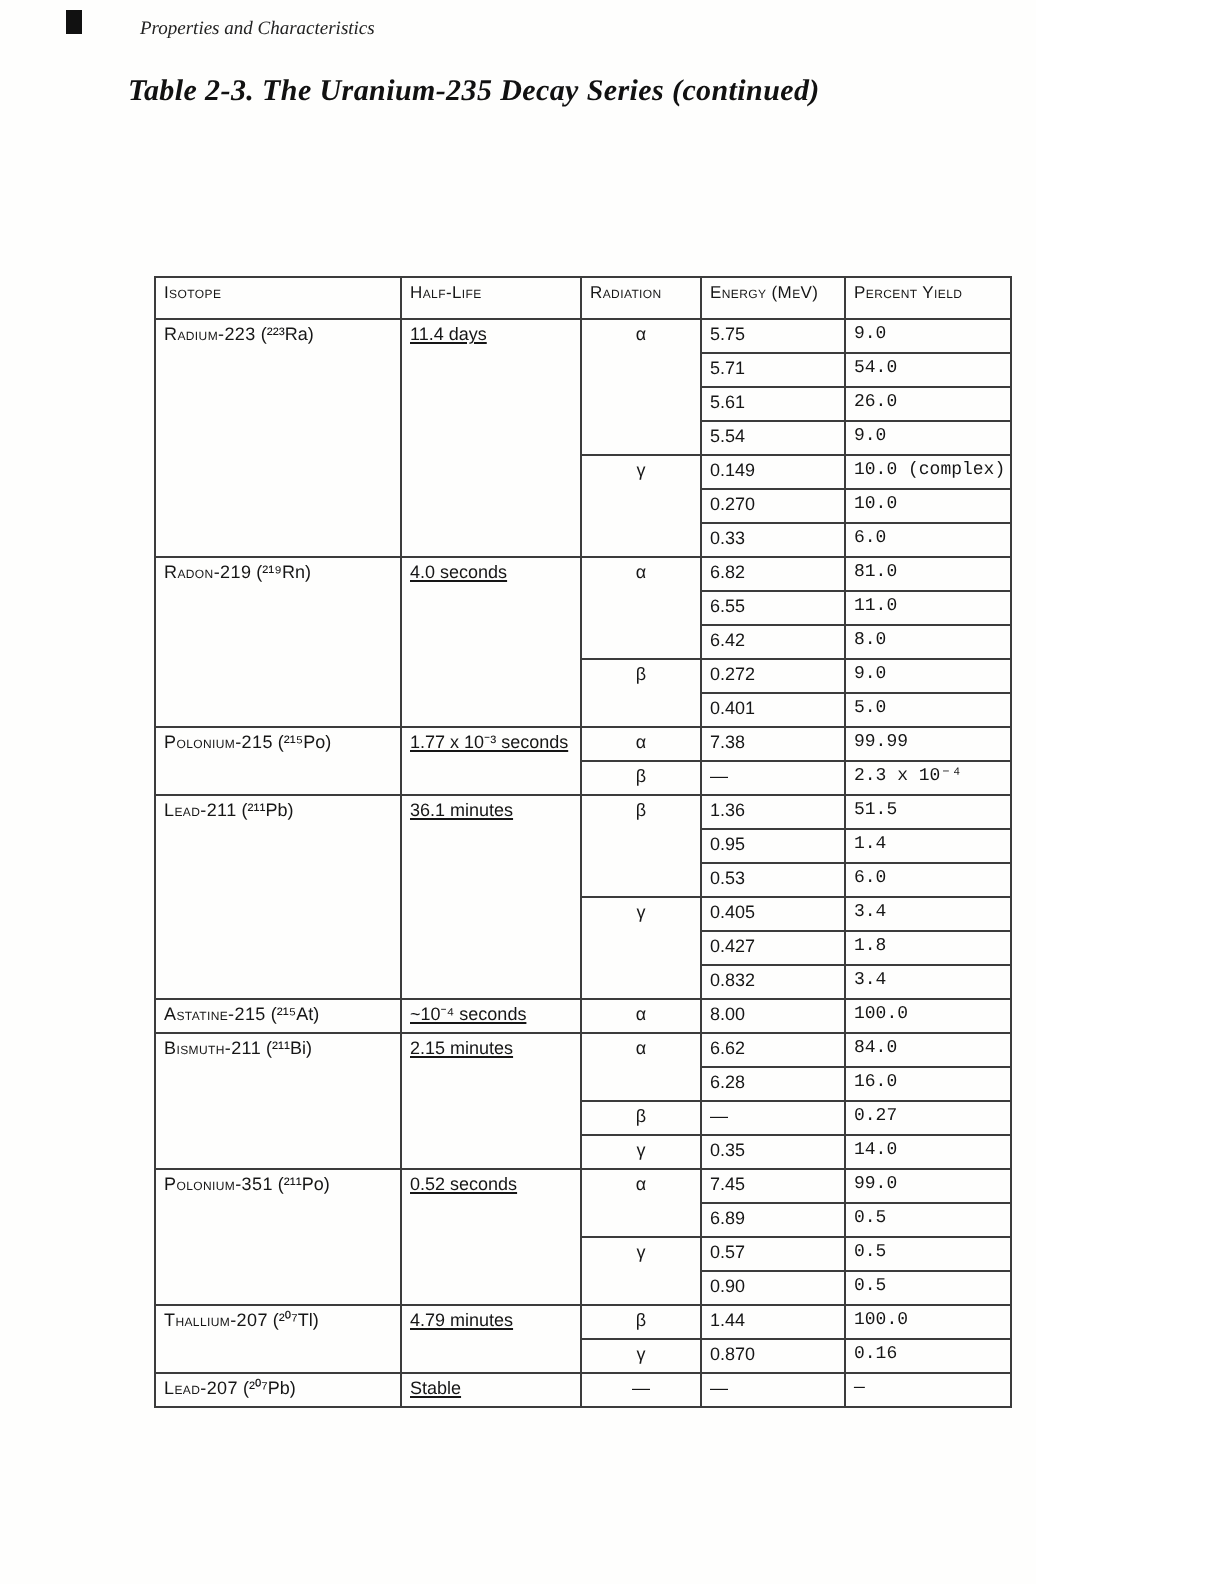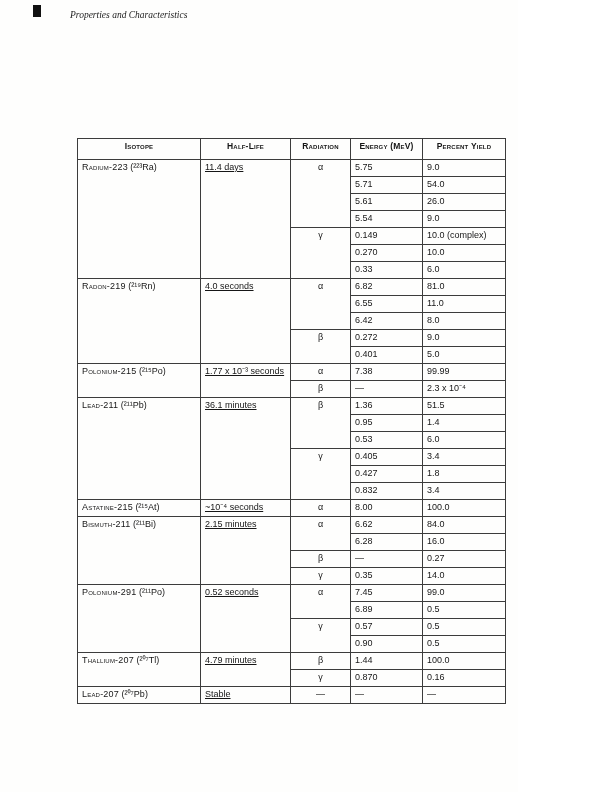"Table 2-3. The Uranium-235 Decay" h1.title { html: none -> <h1>Table 2-3. The Uranium-235 Decay Series (continued)</h1> }
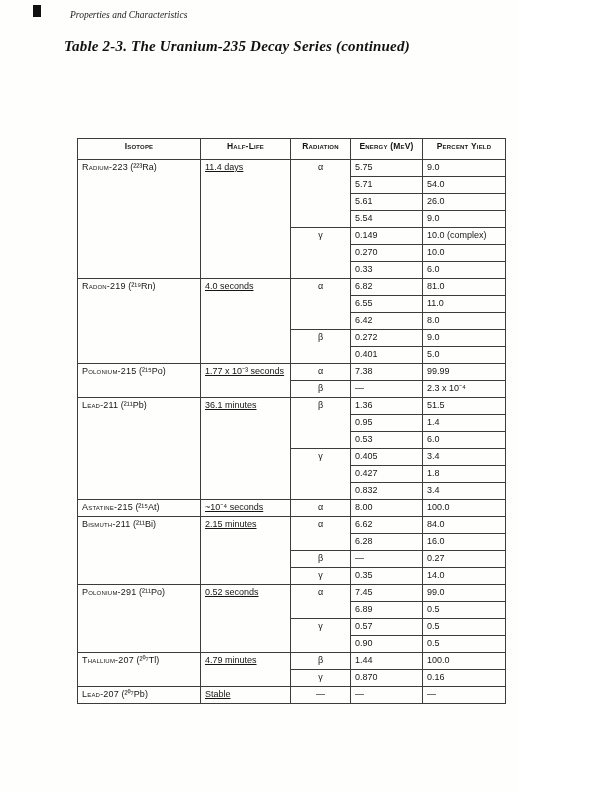"Isotope" table.decay-table th { font-weight: bold -> normal; text-align: center -> left }
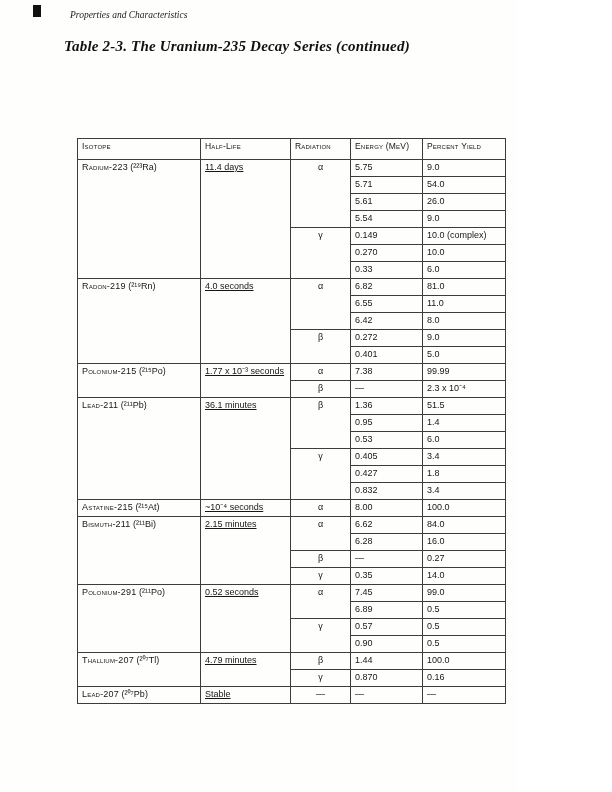"9.0" td.yd { font-family: none -> Liberation Mono, monospace }
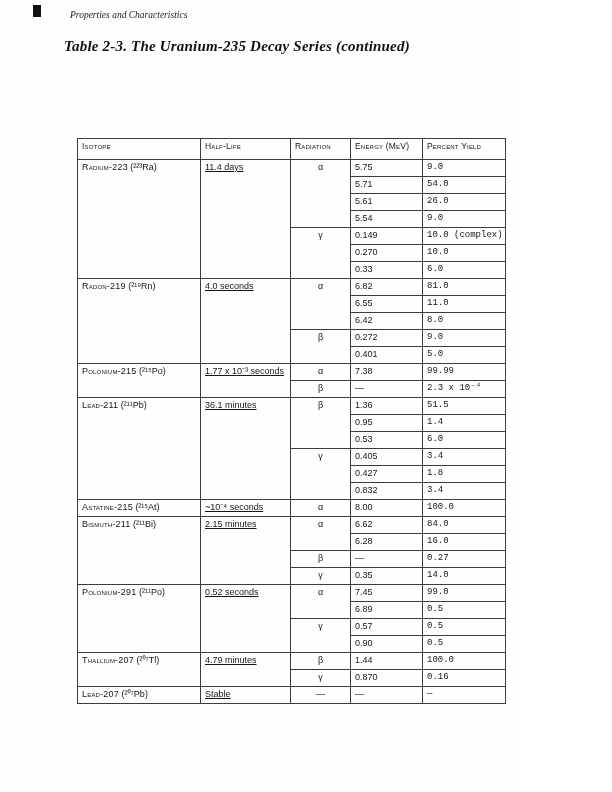"Polonium-291" span.sc { text: Polonium-291 -> Polonium-351 }
